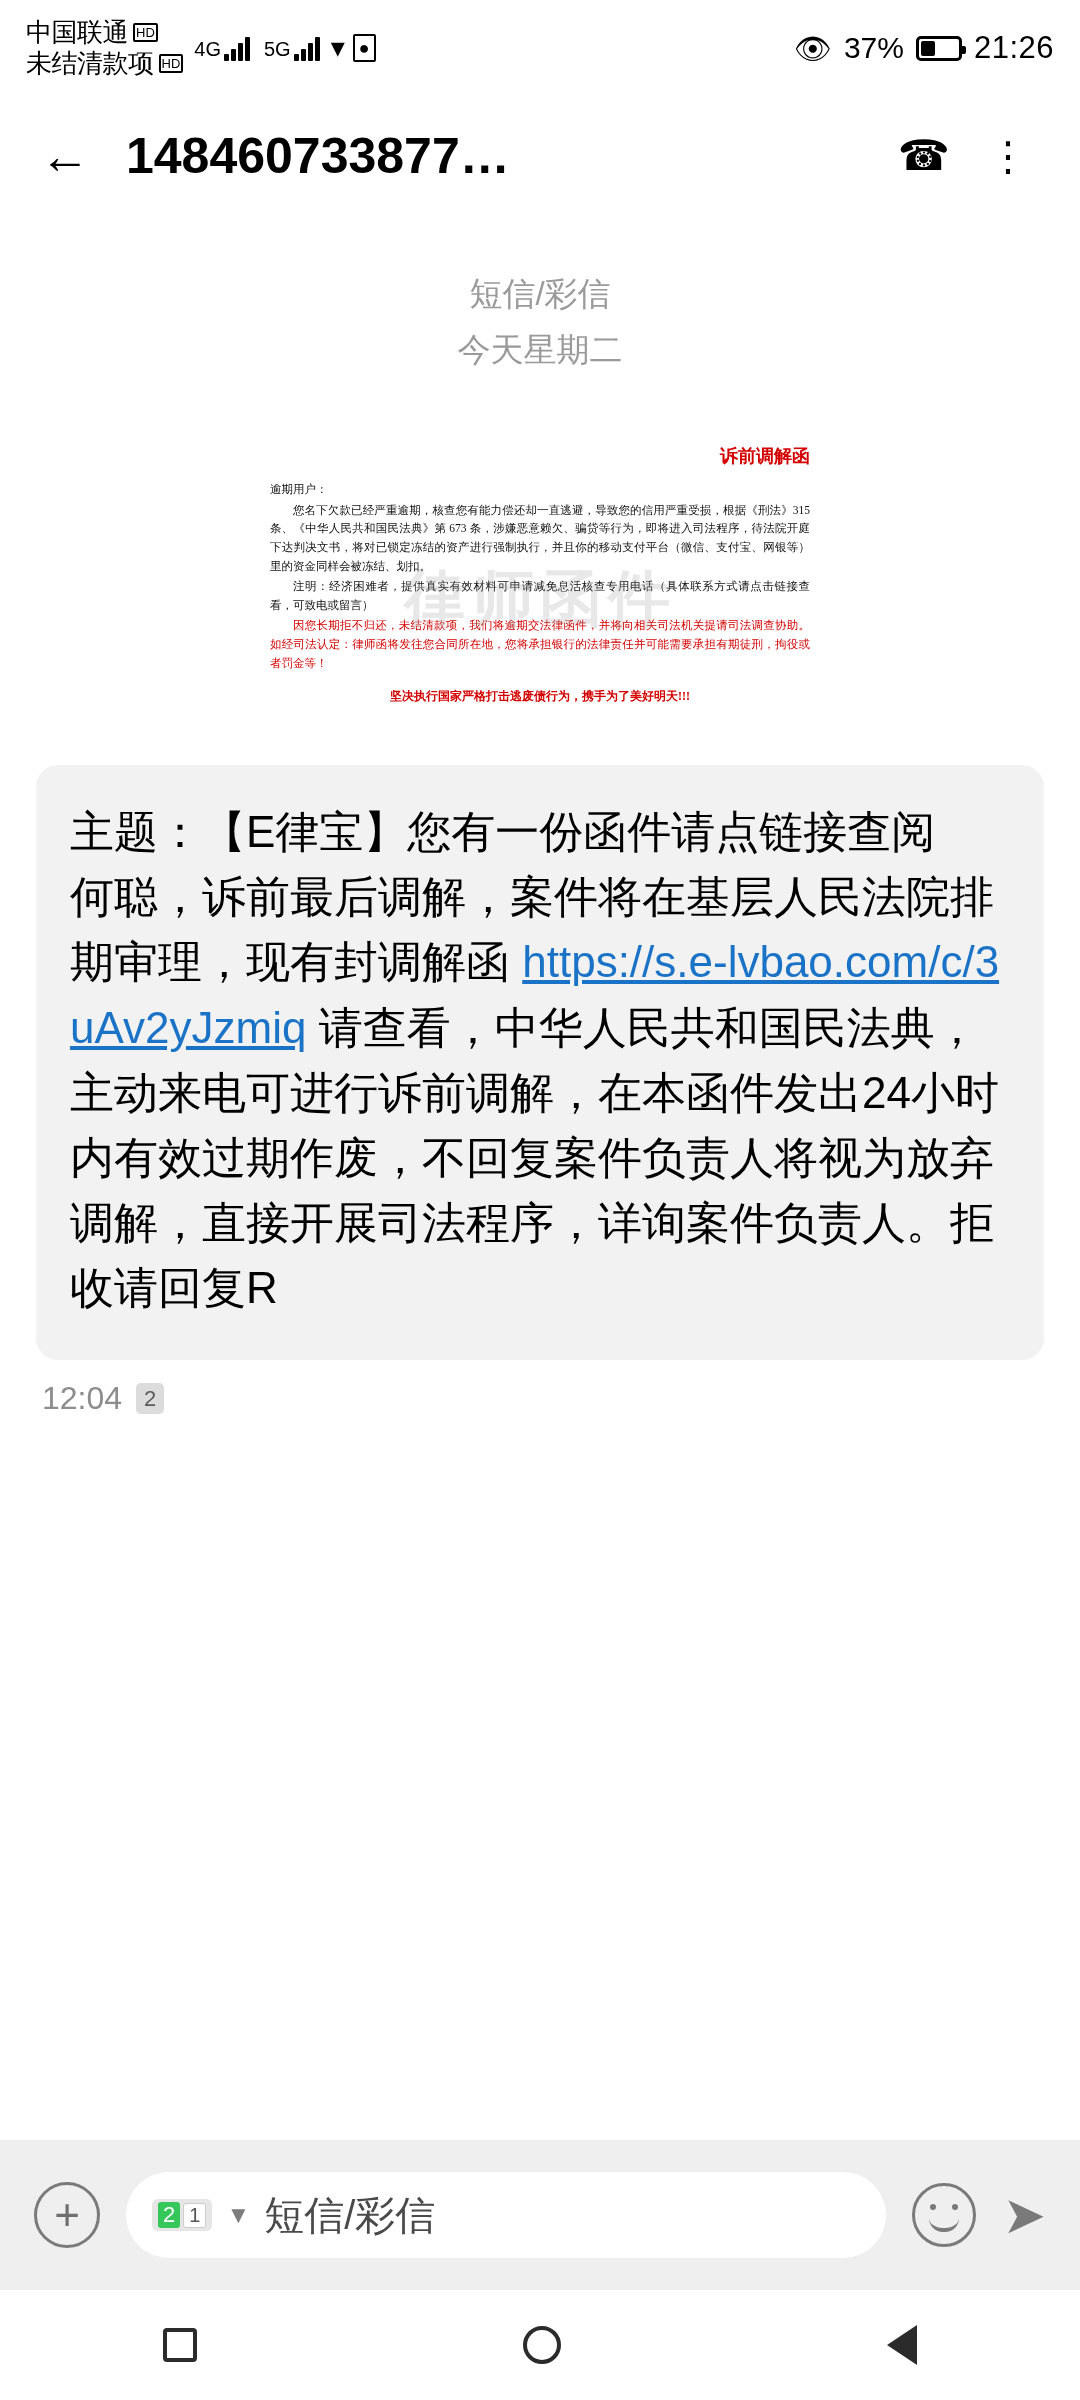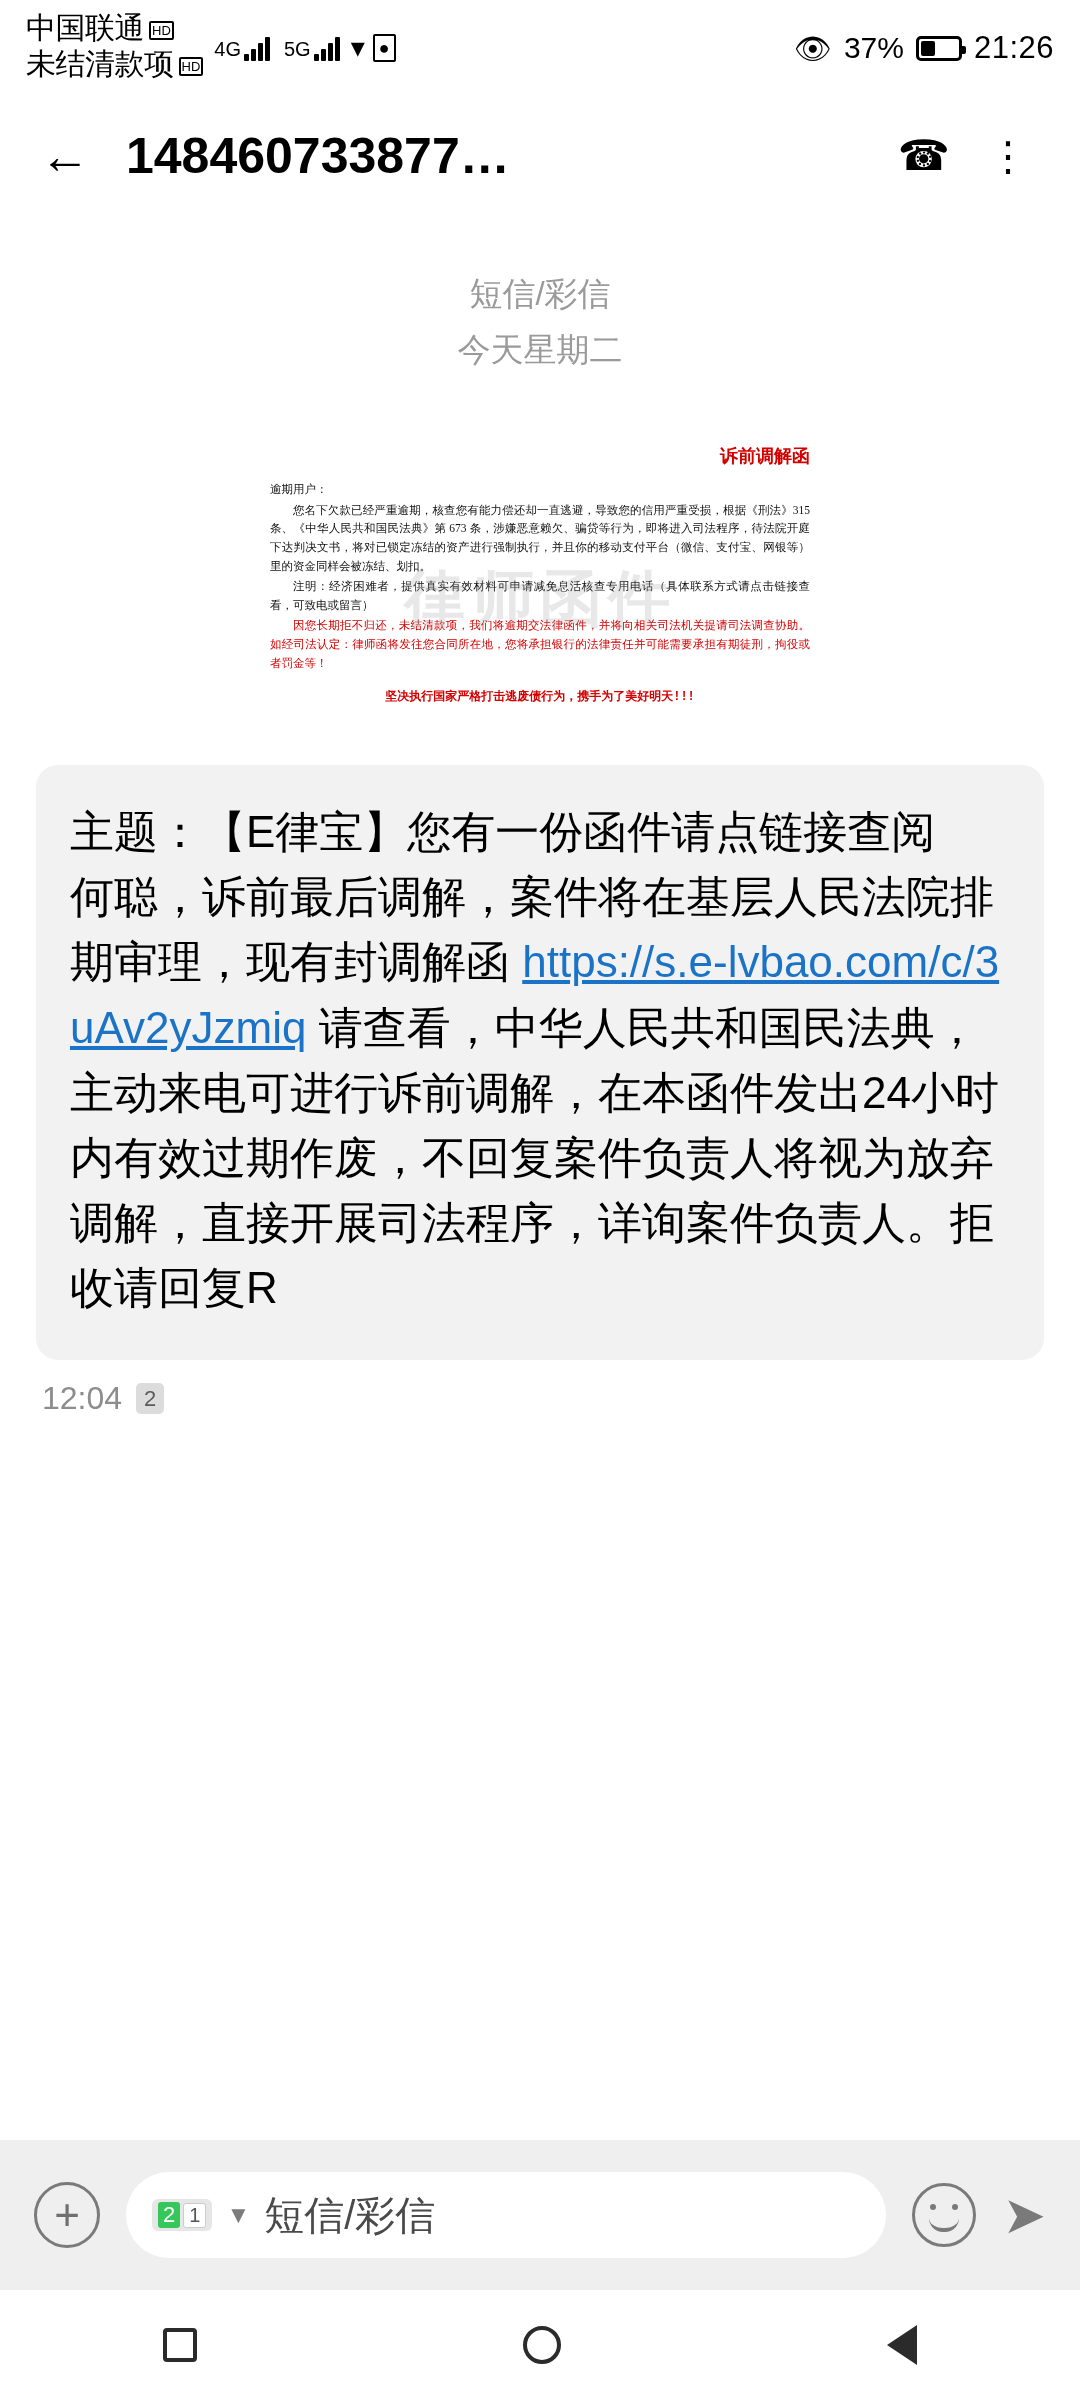"中国联通" .carrier-name { font-family: Liberation Mono, monospace -> none; font-size: 30px -> 26px }
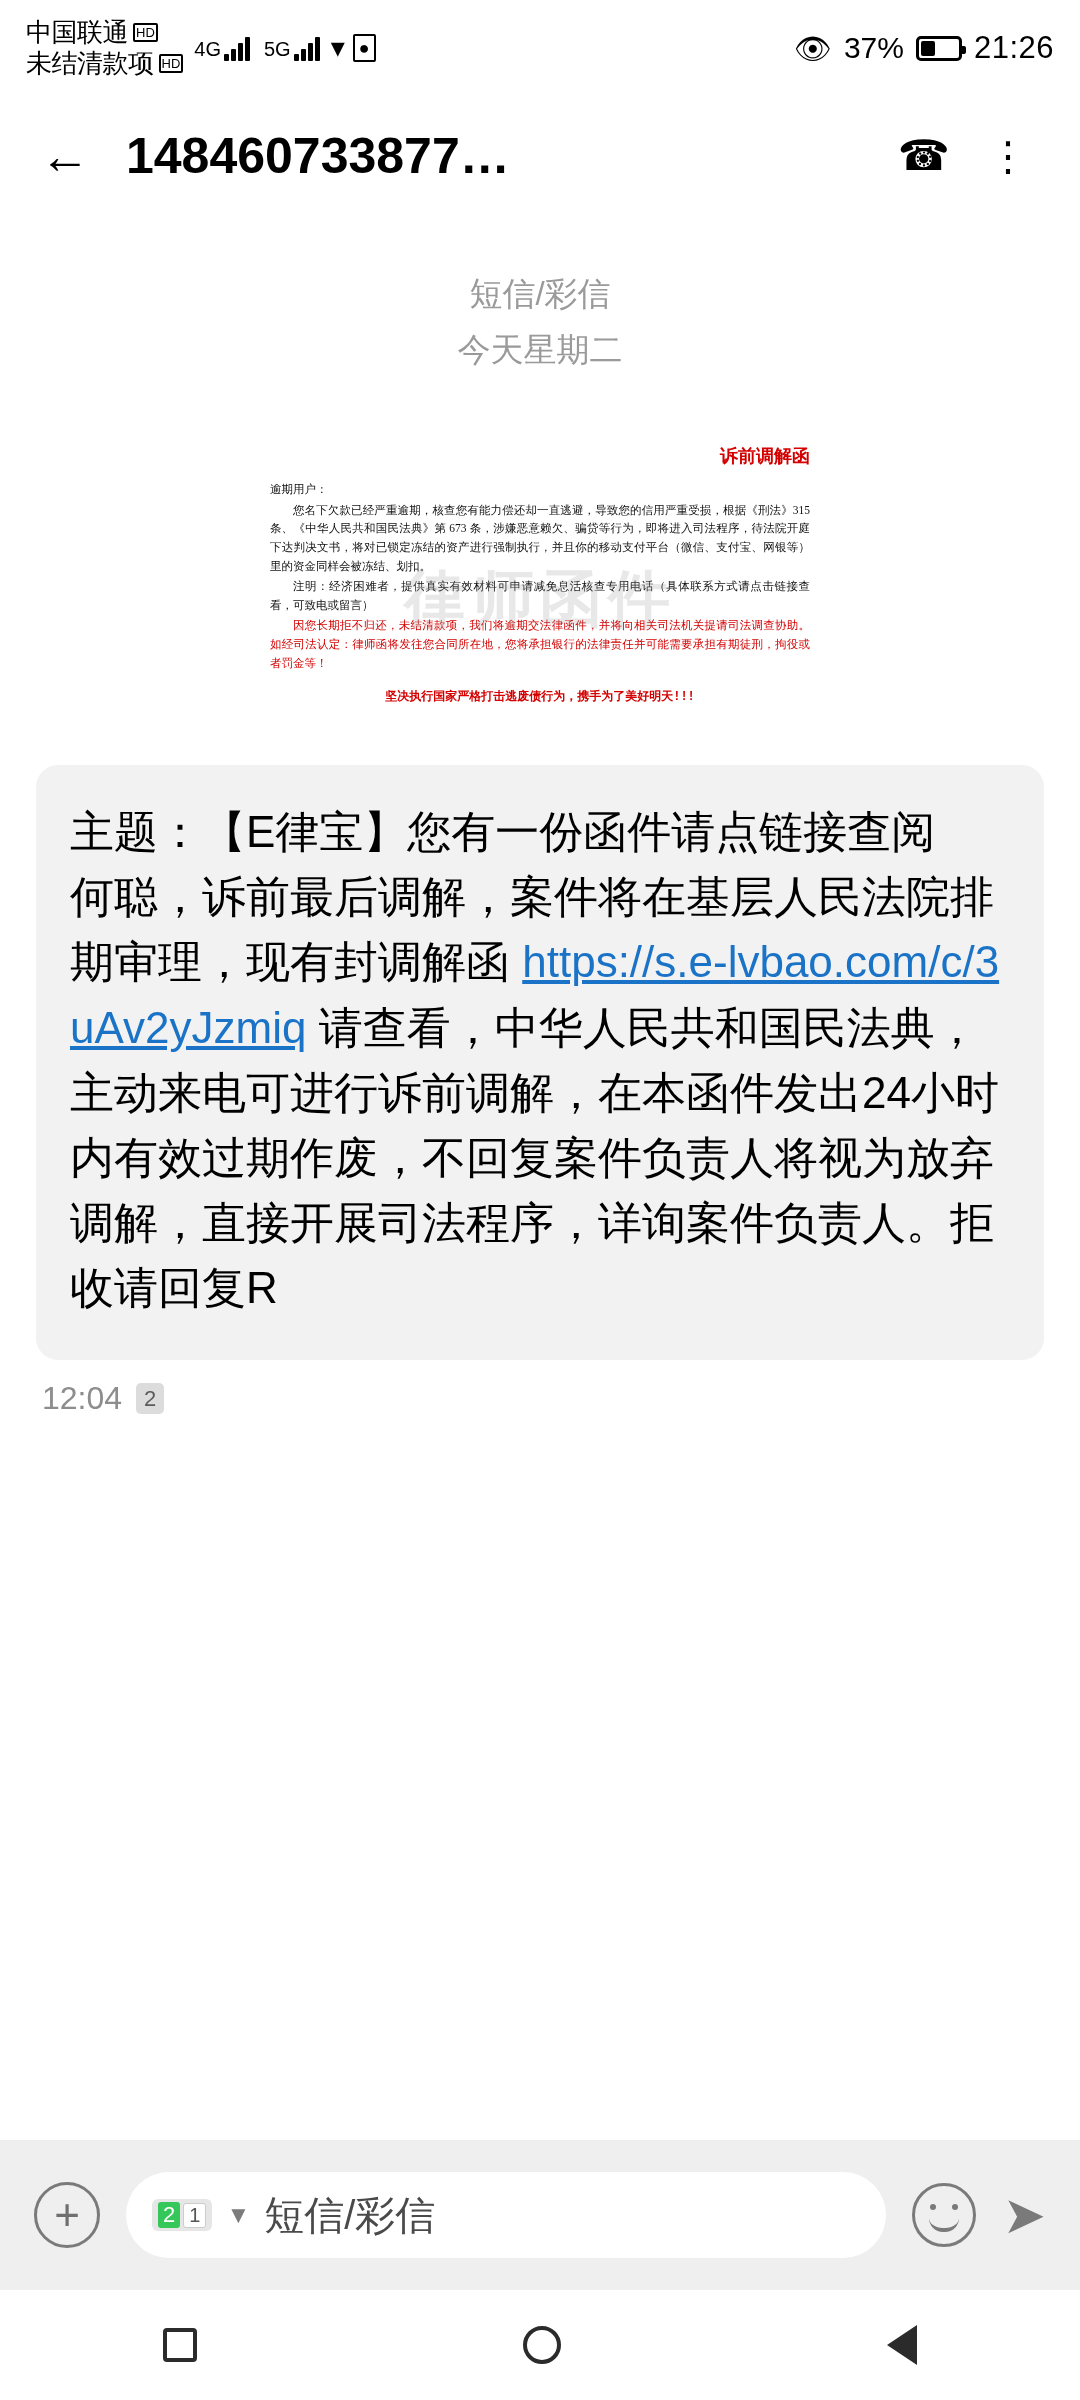"坚决执行国家严格打击逃废债行为，携手为了美好明天!!!" .mms-foot { font-family: Liberation Mono, monospace -> Liberation Serif, serif }
